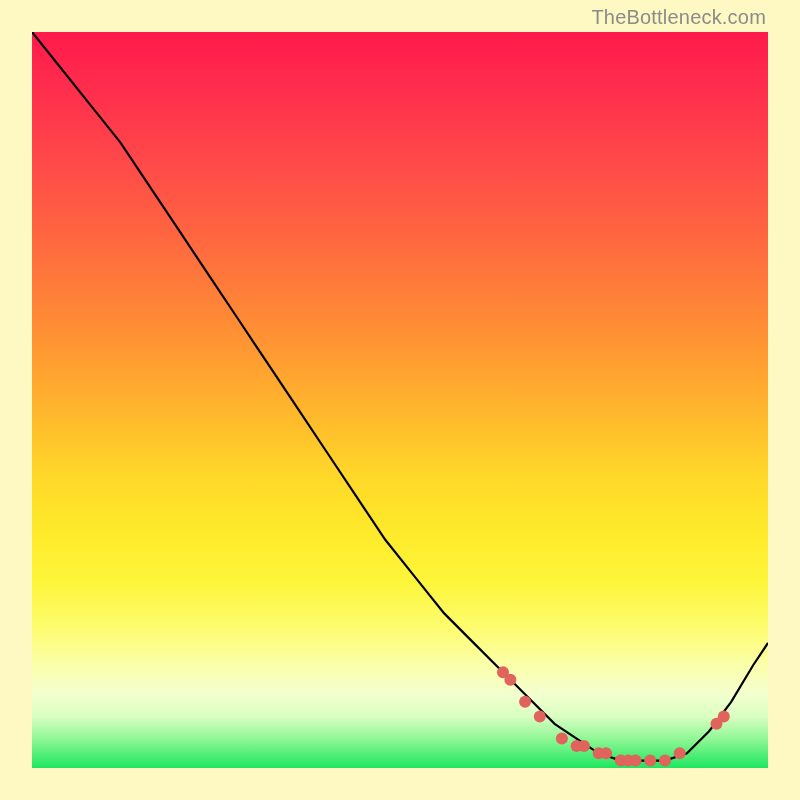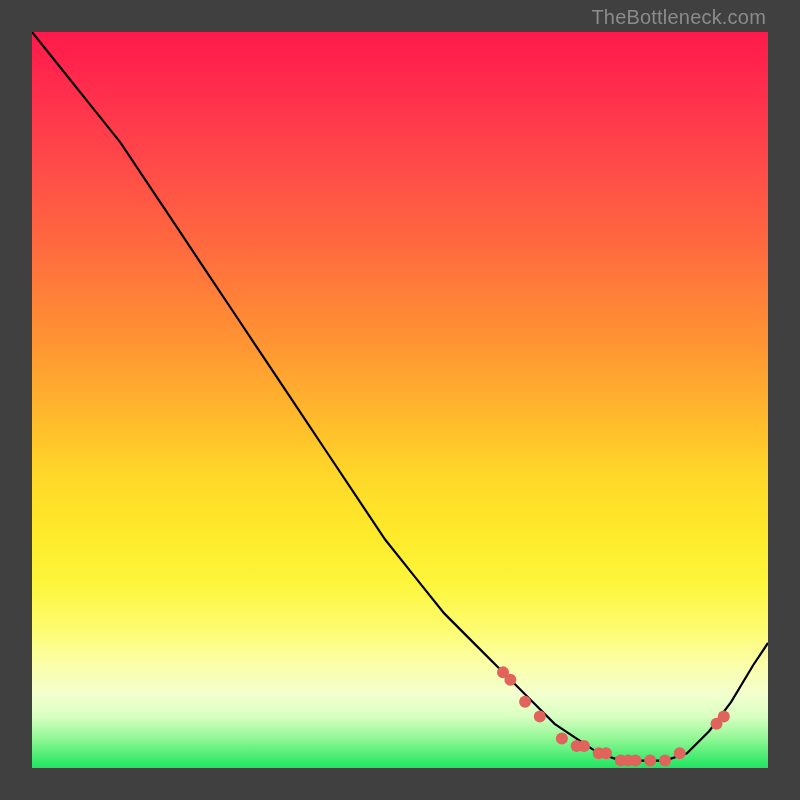"TheBottleneck.com" .frame { background: #404040 -> #fef9c3 }
